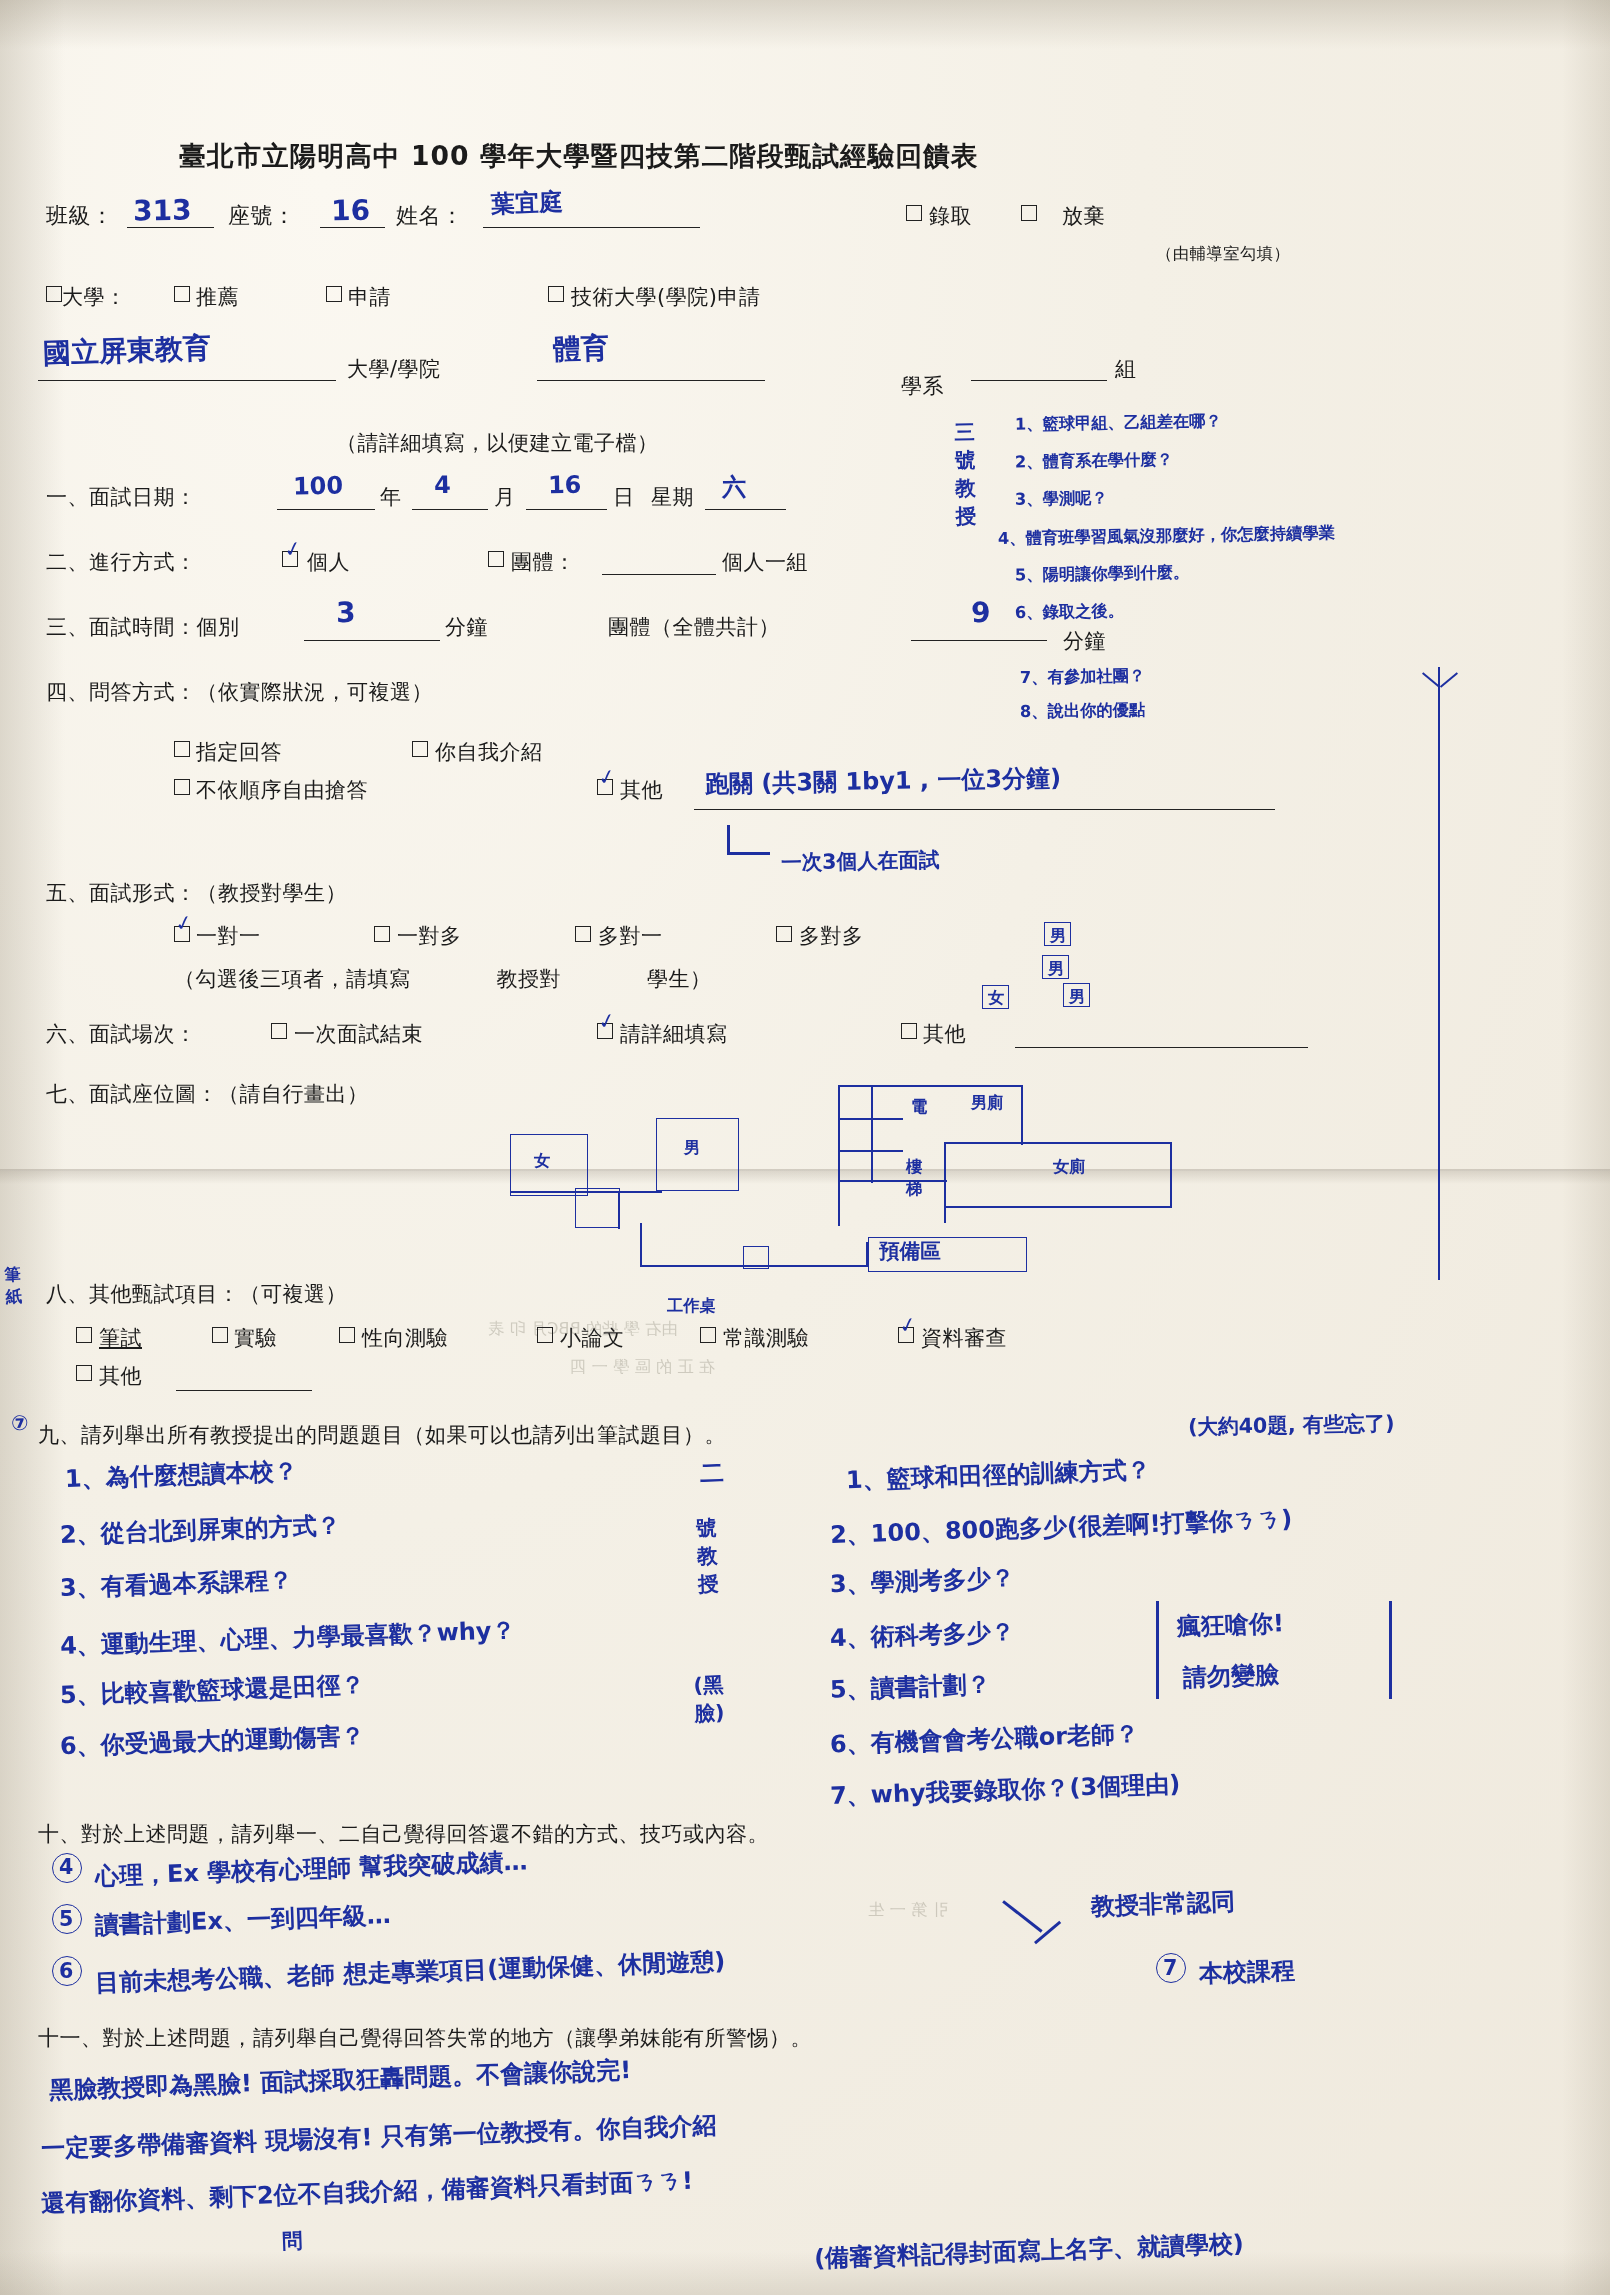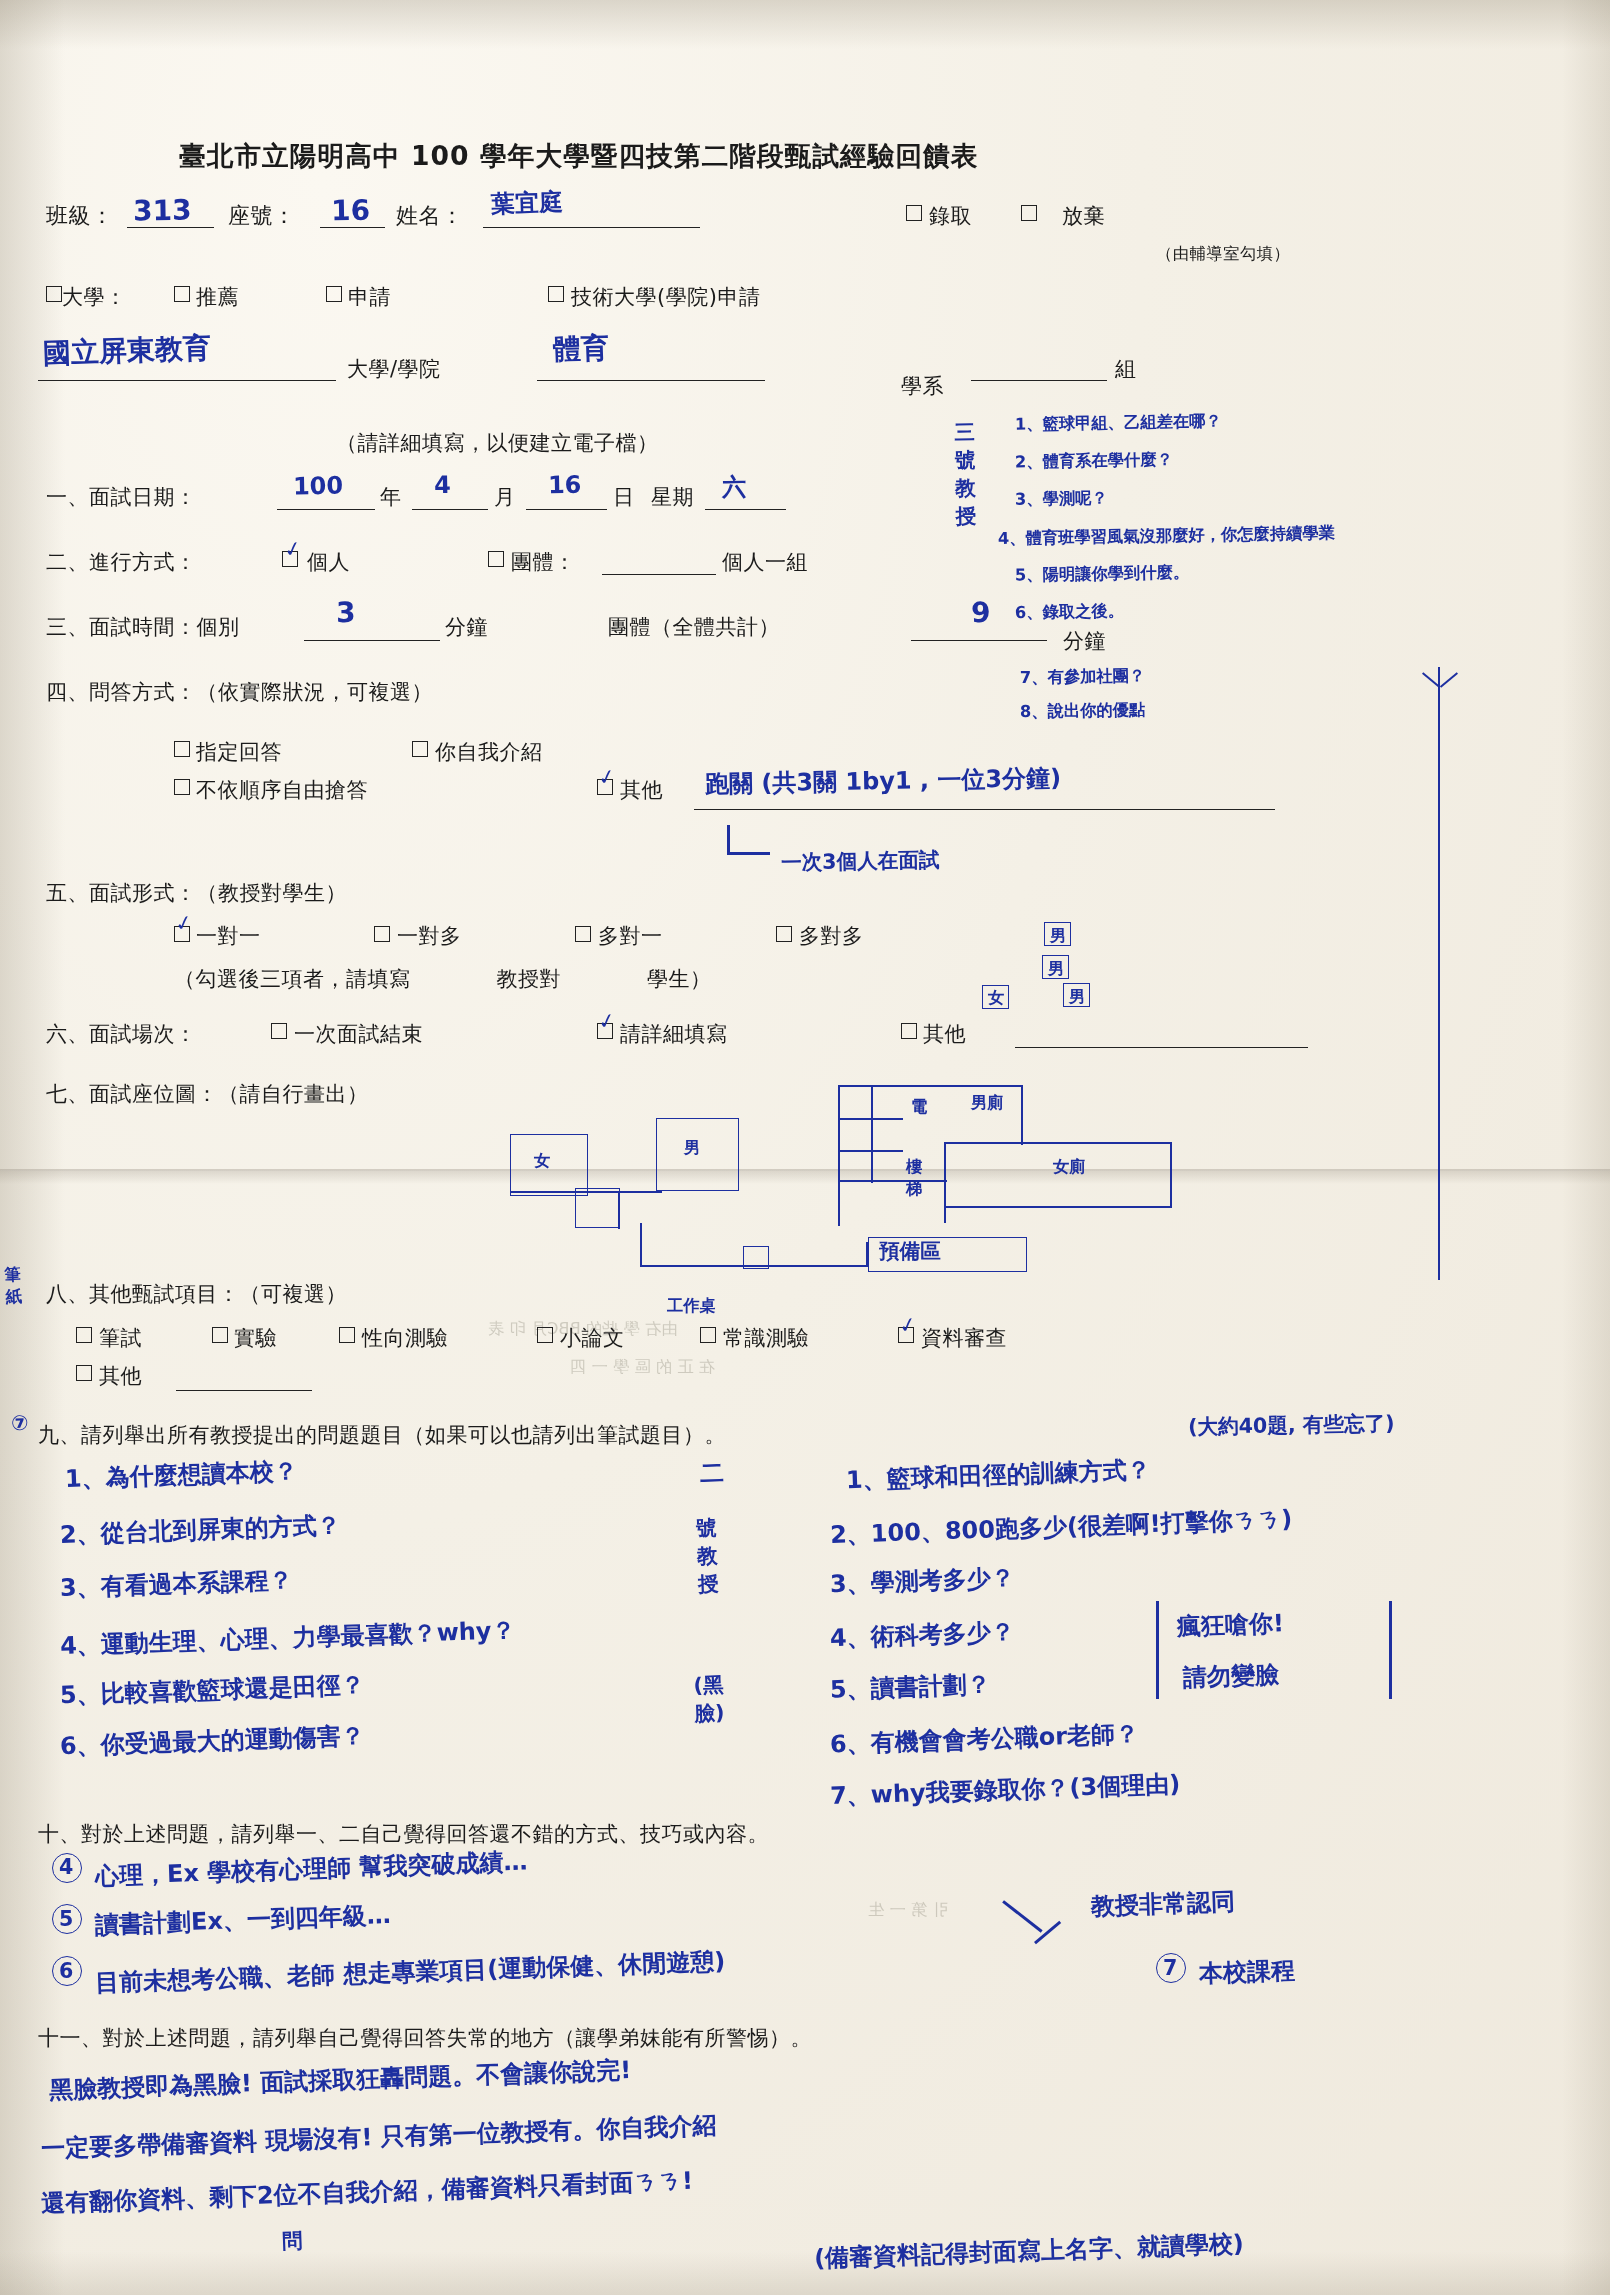"筆試" div.print { text-decoration: none -> underline }
